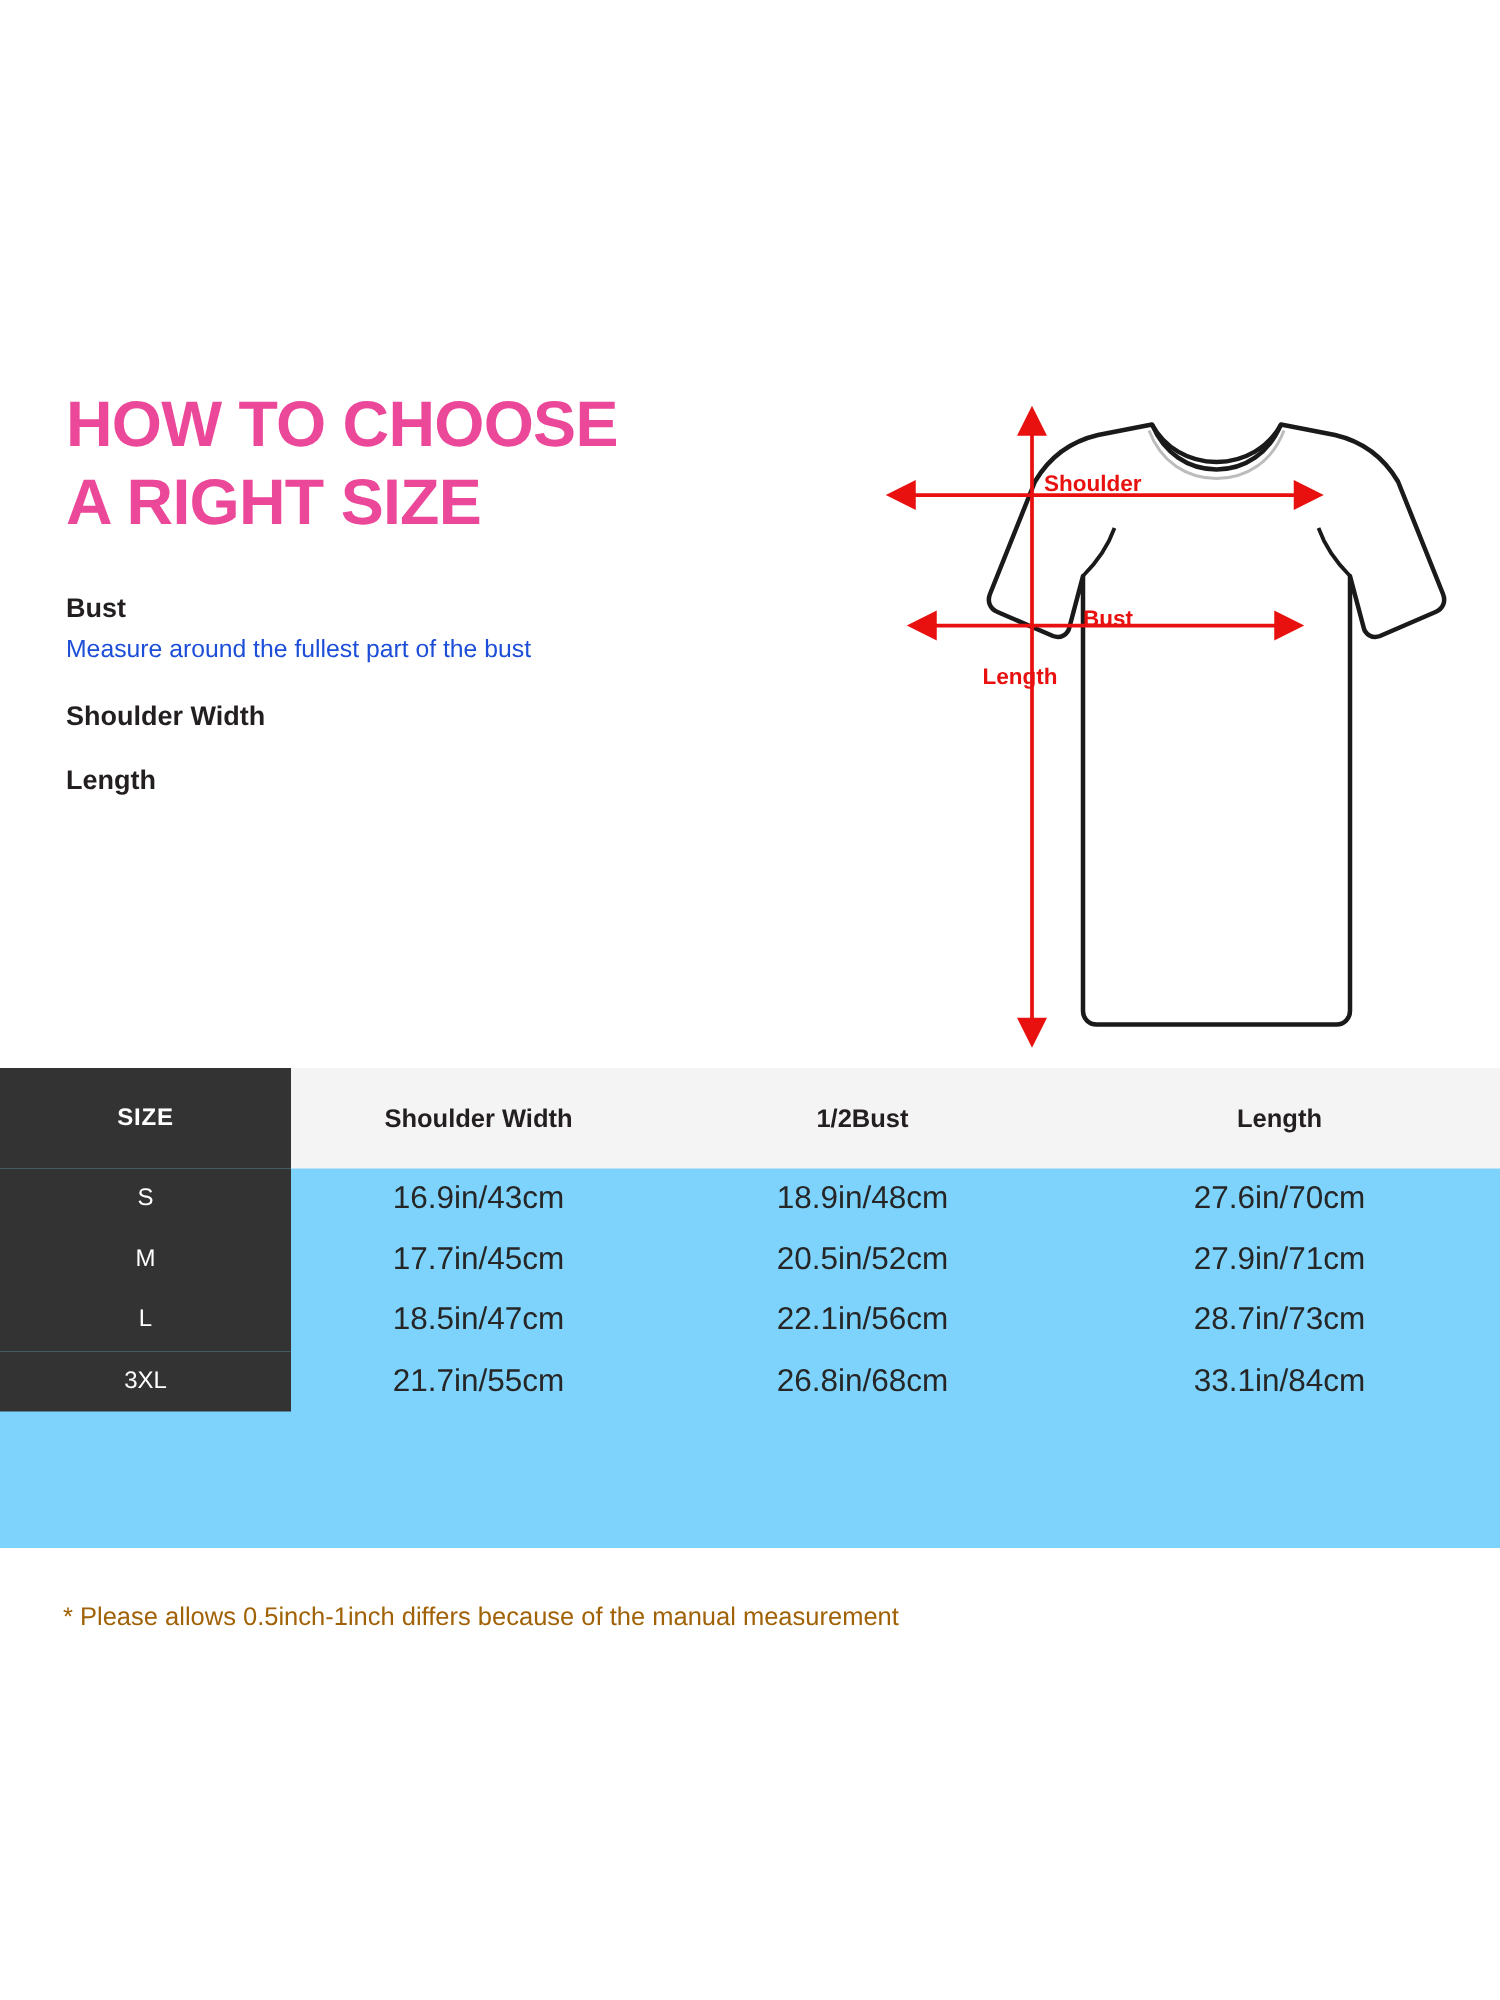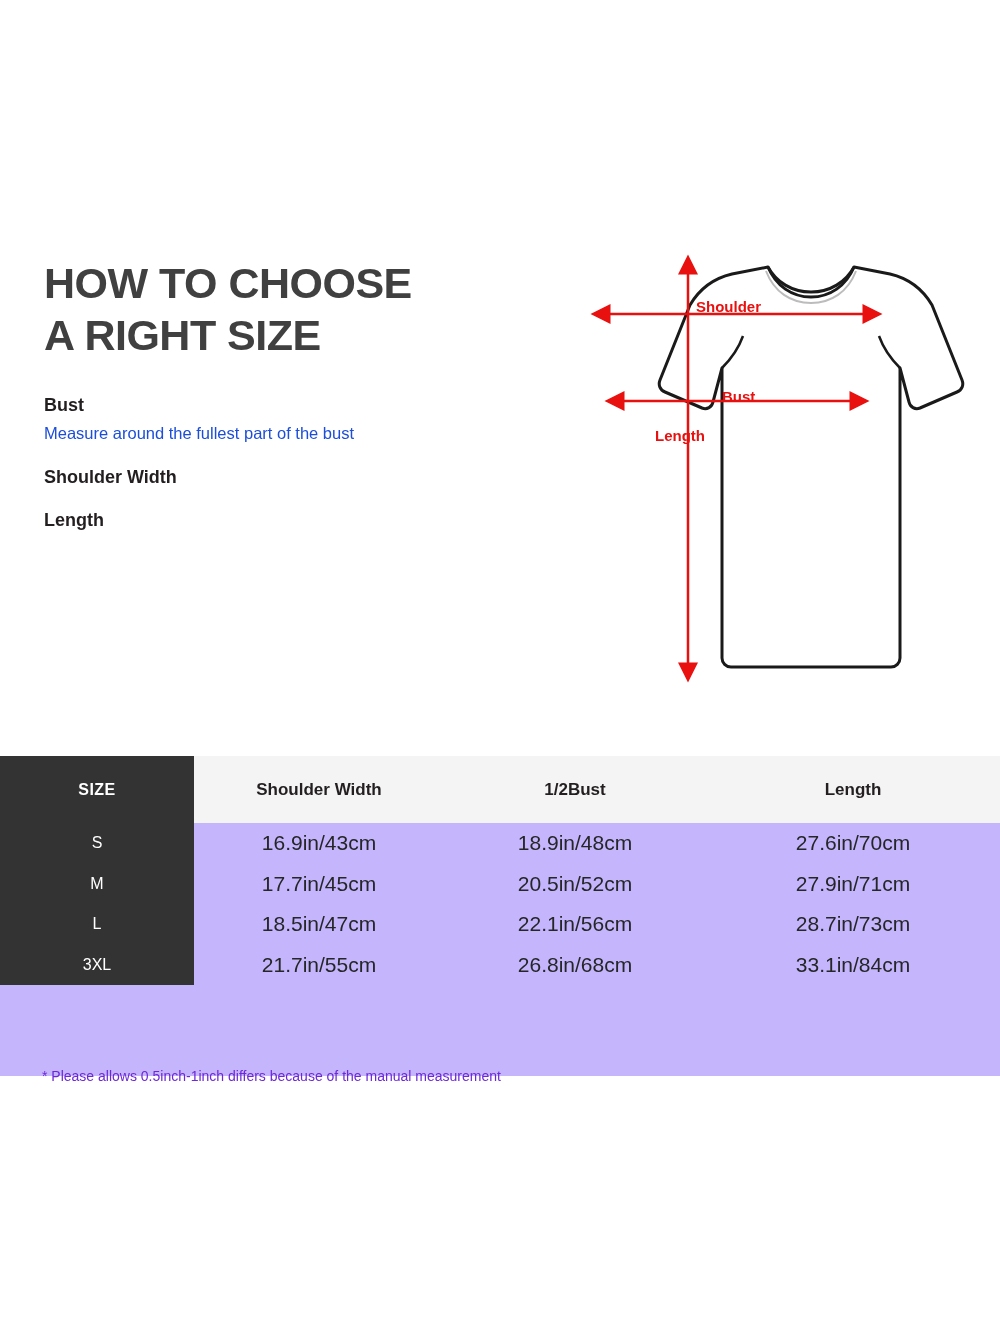"HOW TO CHOOSE" .headline { color: #404040 -> #ec4899 }
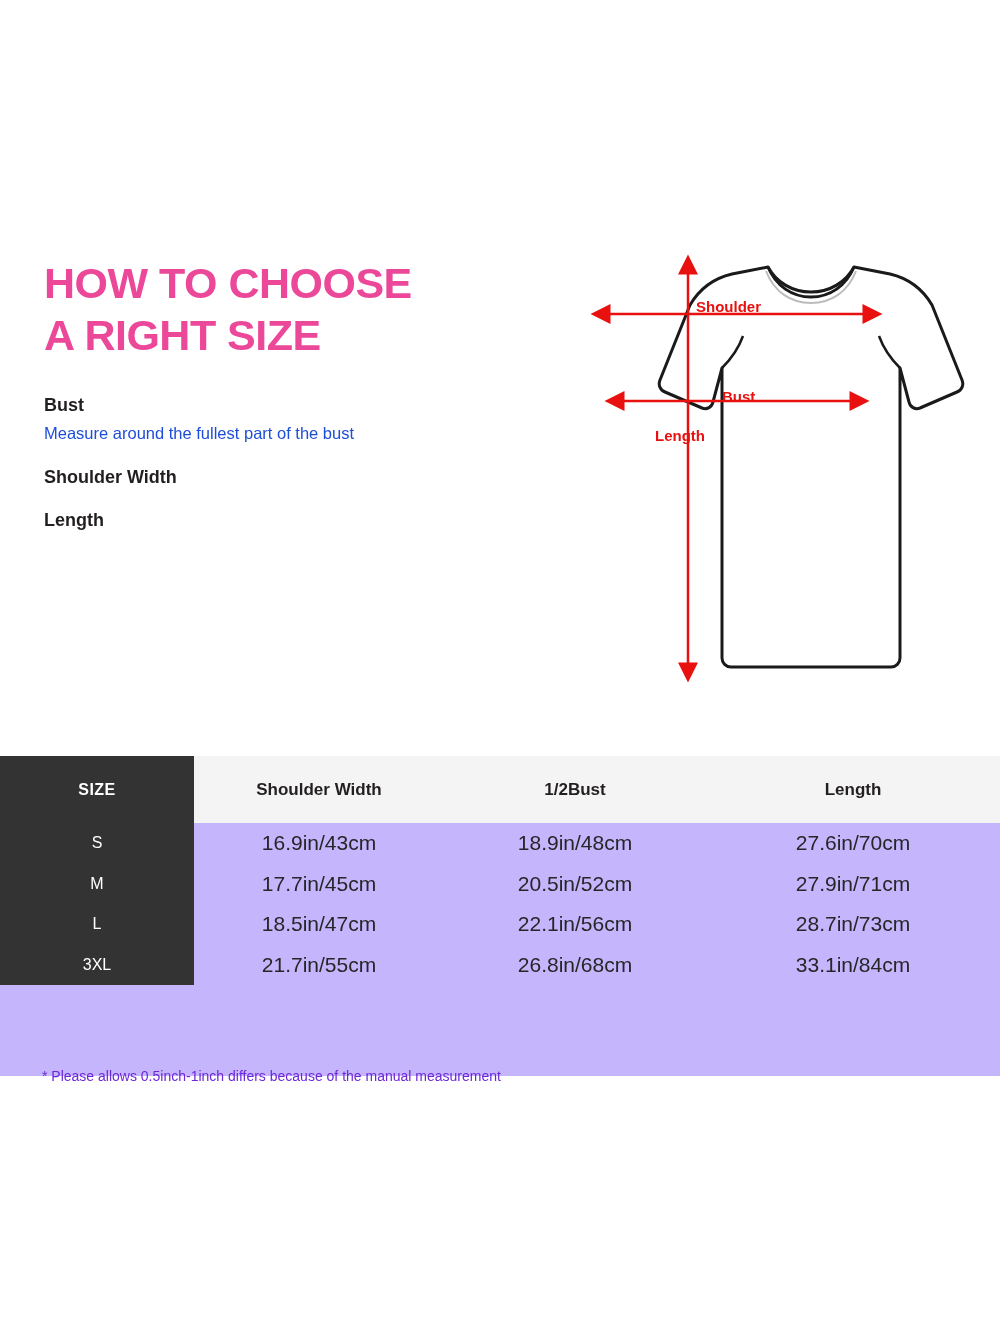"Shoulder" .diagram { top: 240px -> 256px }
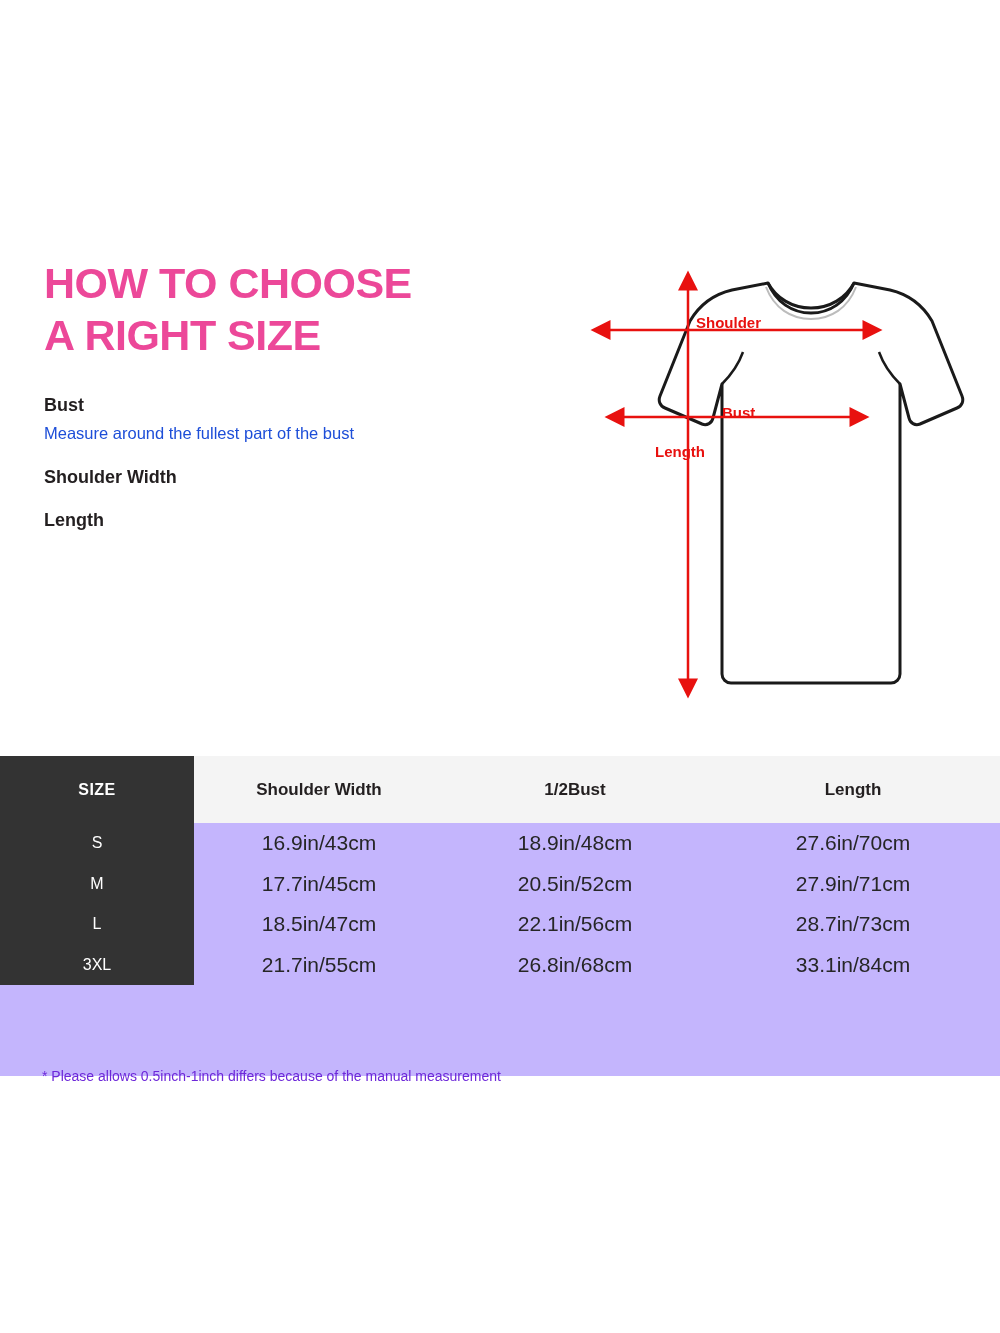"SIZE" .table-wrap { background: #c4b5fd -> #7dd3fc; top: 756px -> 712px }
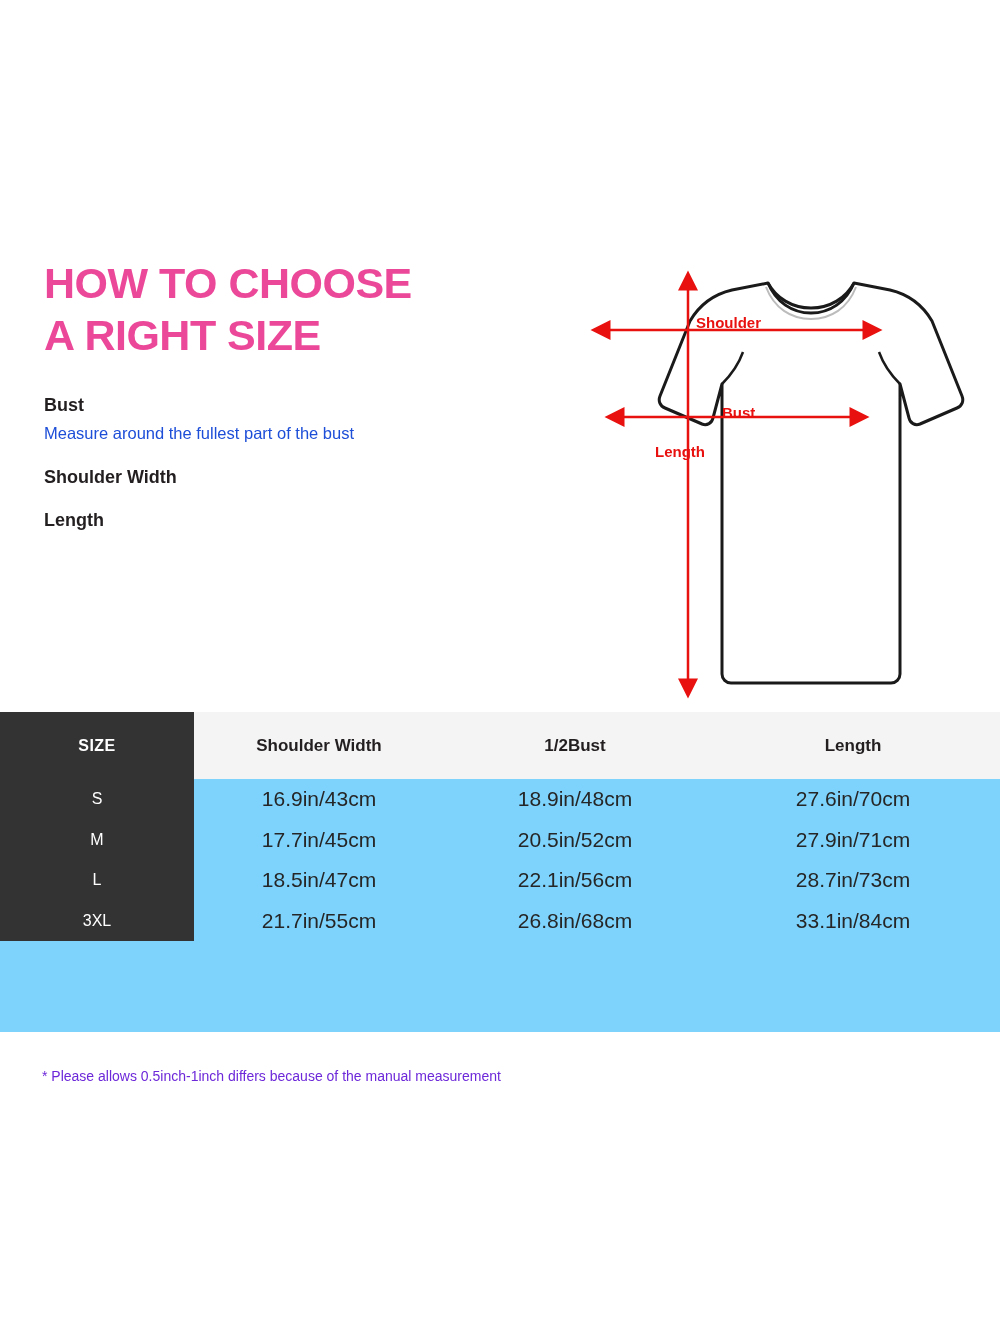"* Please allows 0.5inch-1inch differs" .footnote { color: #6d28d9 -> #a16207; font-size: 14px -> 17px }
